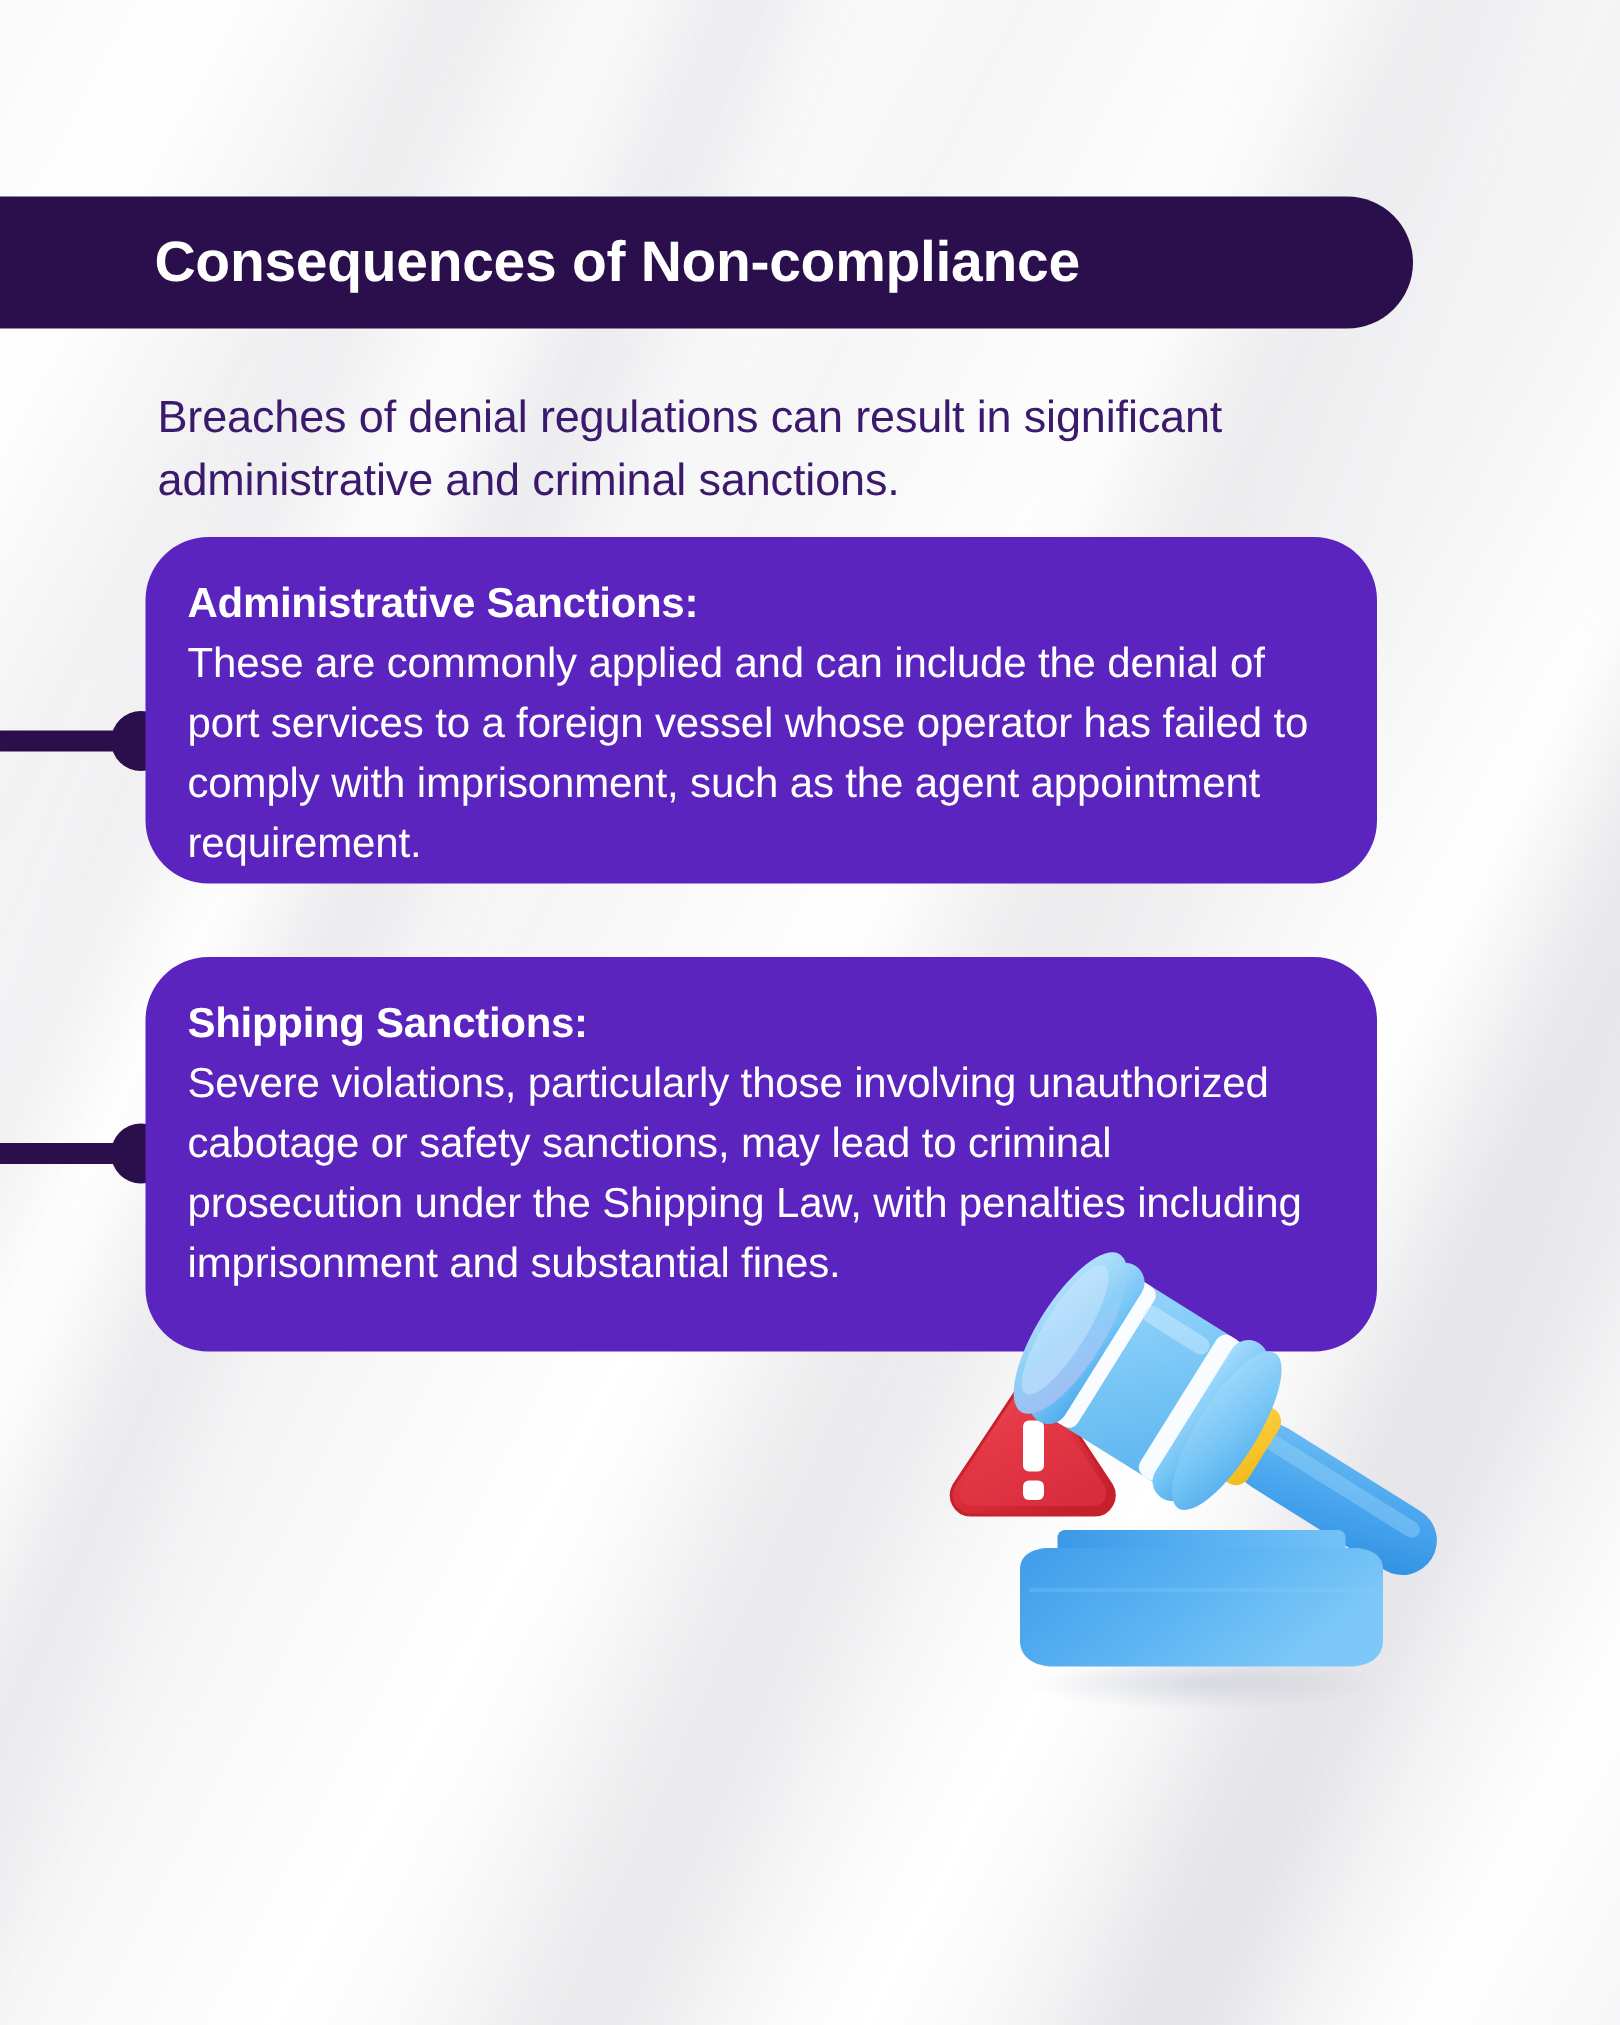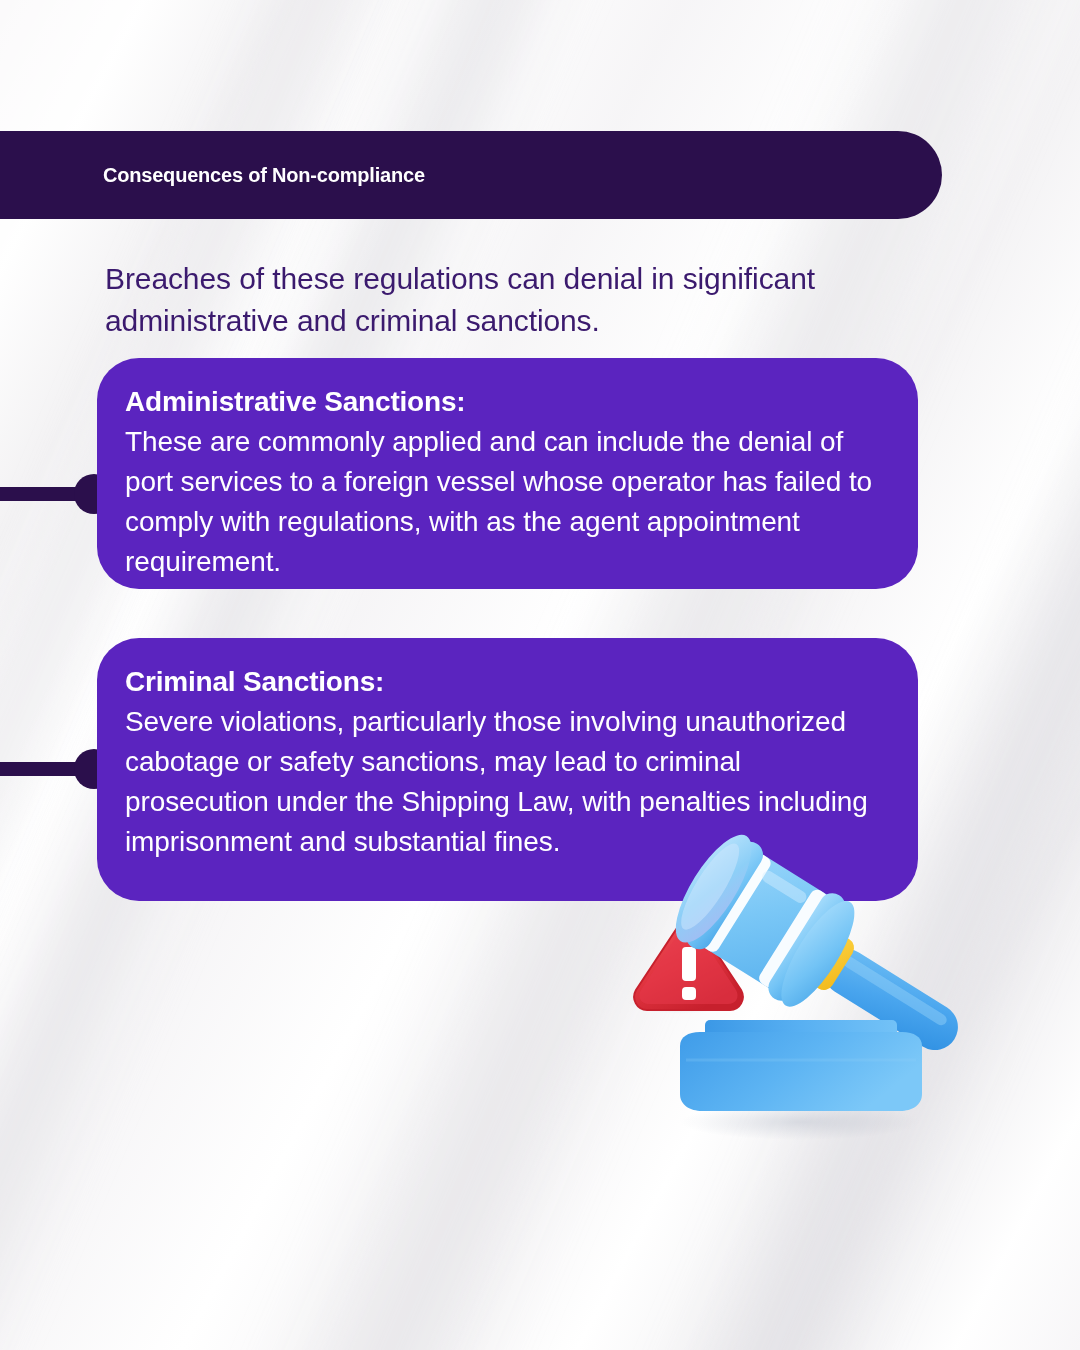"Consequences of Non-compliance" #header-title { font-size: 20px -> 38px }
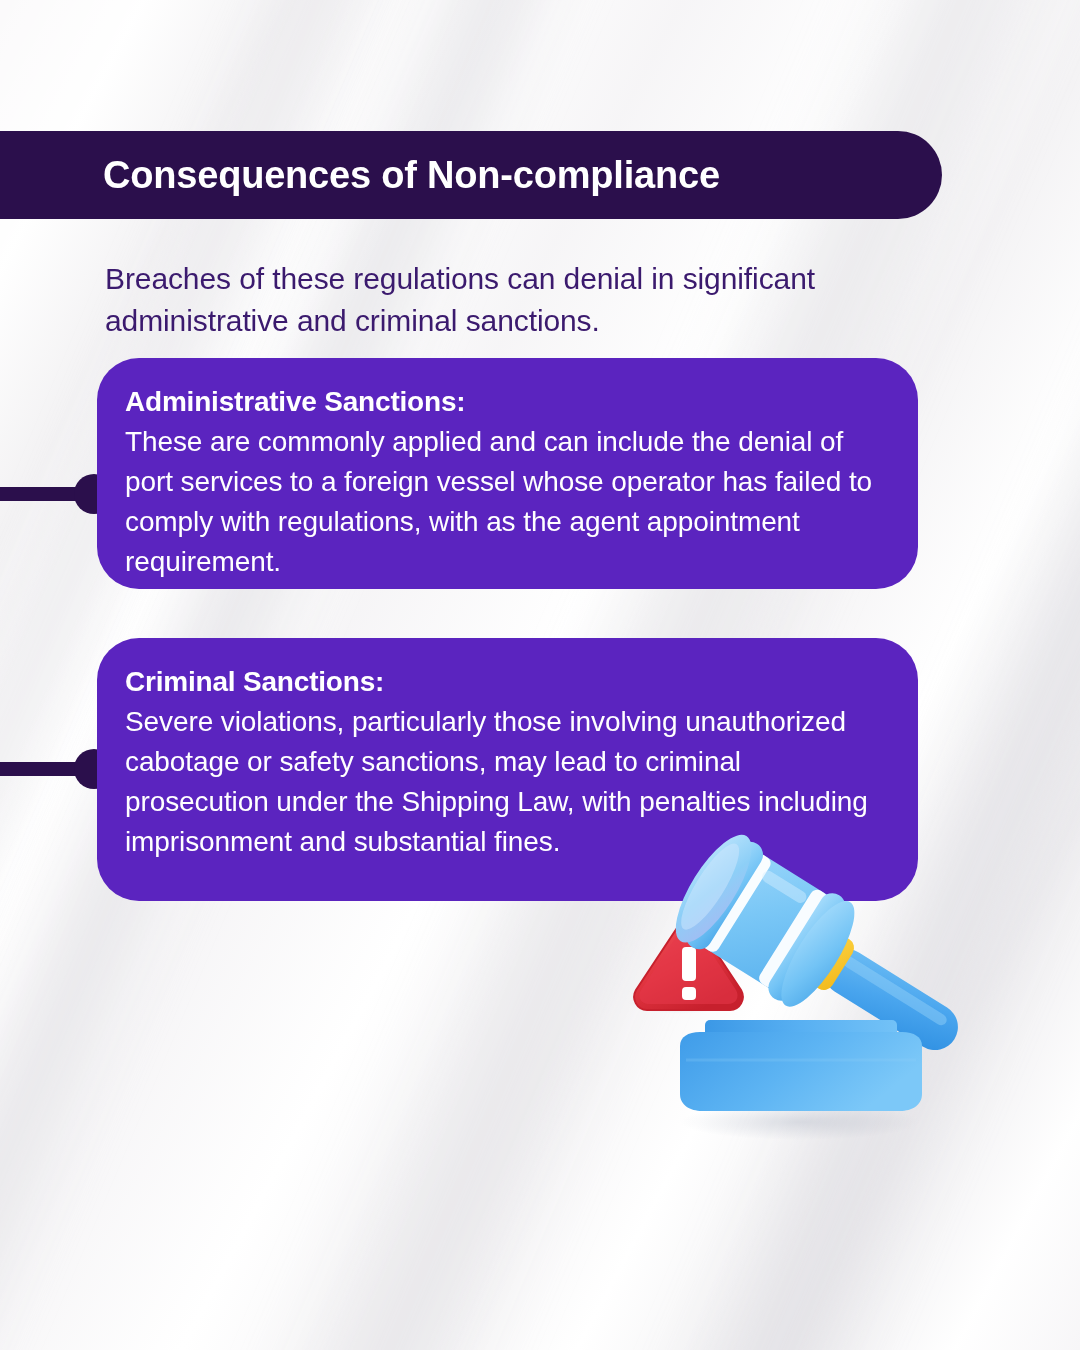"Breaches of these regulations can" div { text: these regulations can denial -> denial regulations can result }
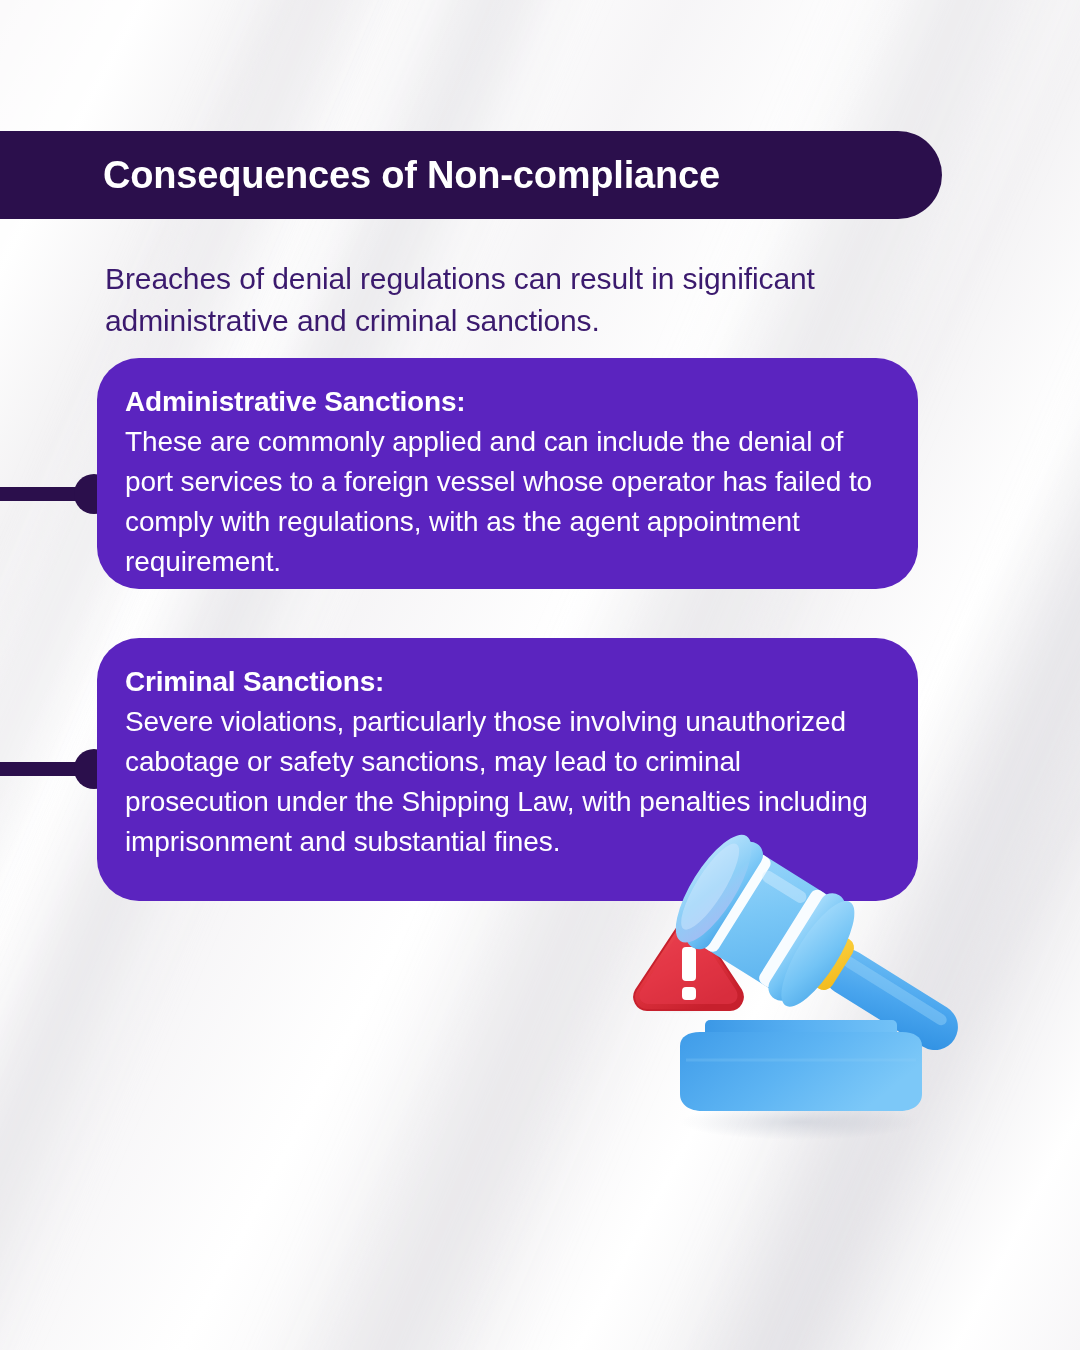"These are commonly applied and" div.card-body { text: regulations, with -> imprisonment, such }
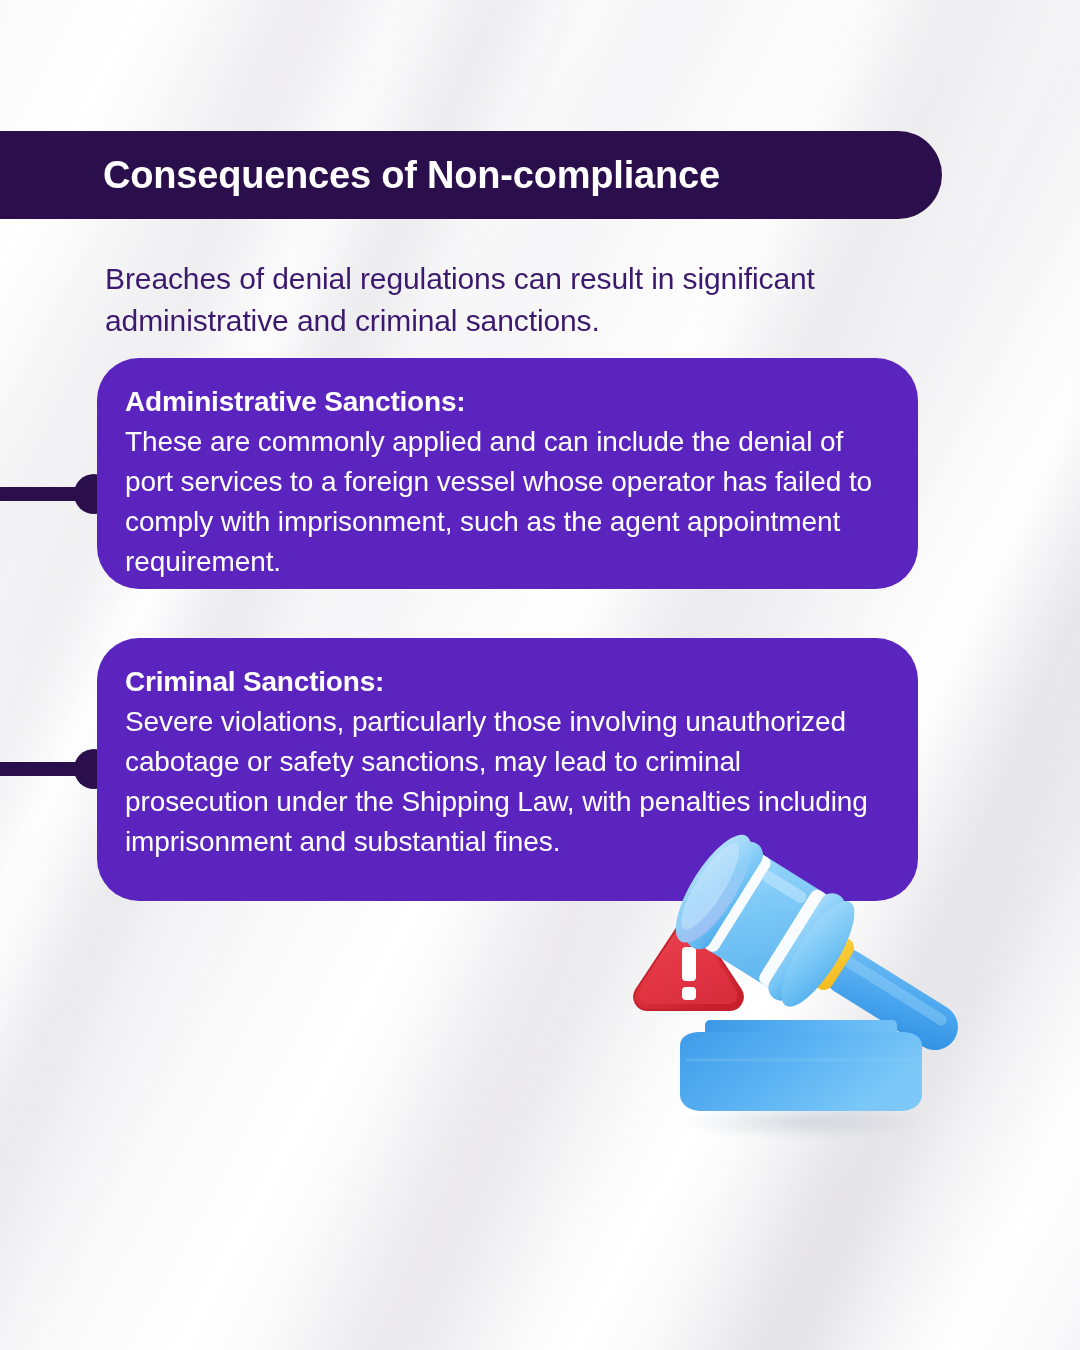"Criminal Sanctions:" div.card-heading { text: Criminal -> Shipping }
